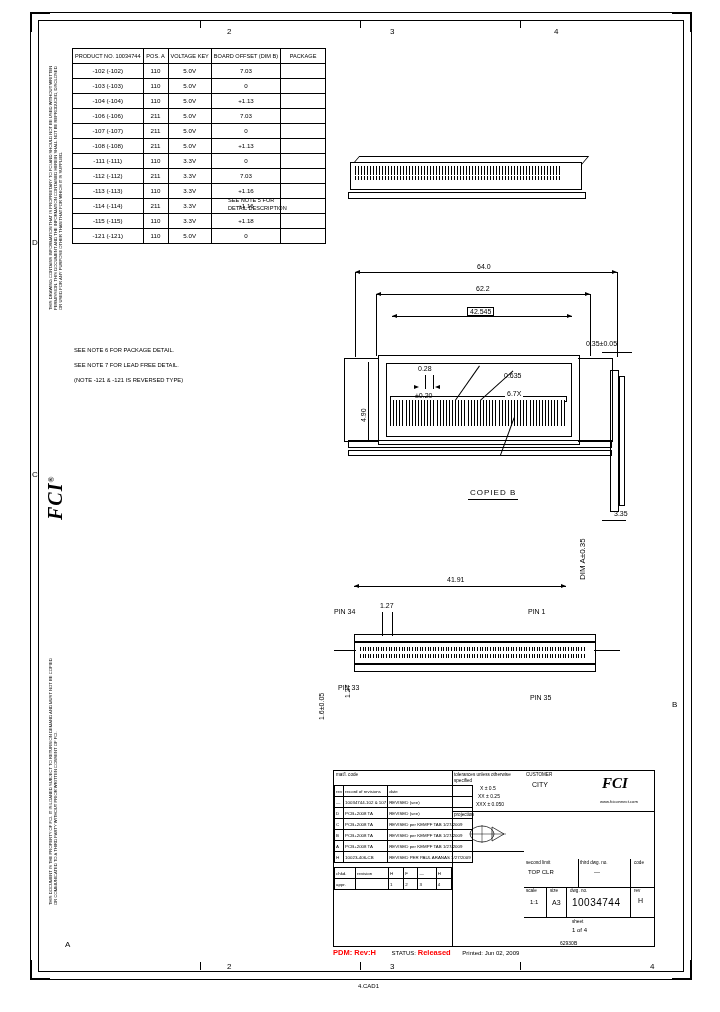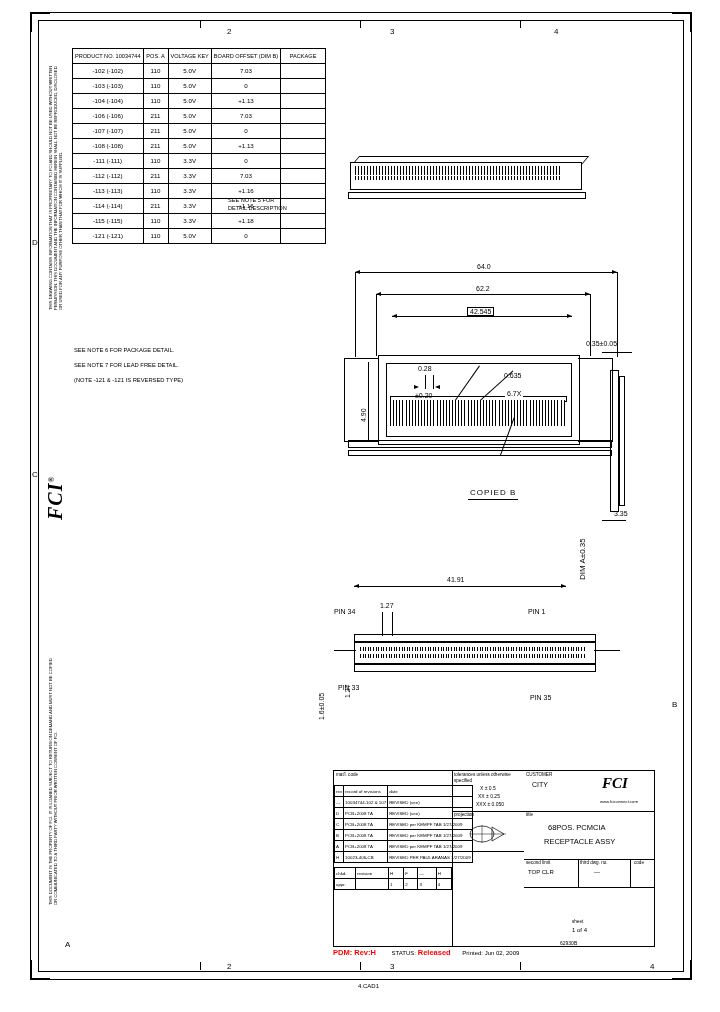"68POS. PCMCIA" div.tb-title { html: <div> <div>title</div> <div>68POS. PCMCIA</div> <div>RECEPTACLE ASSY</div> </div> -> none }
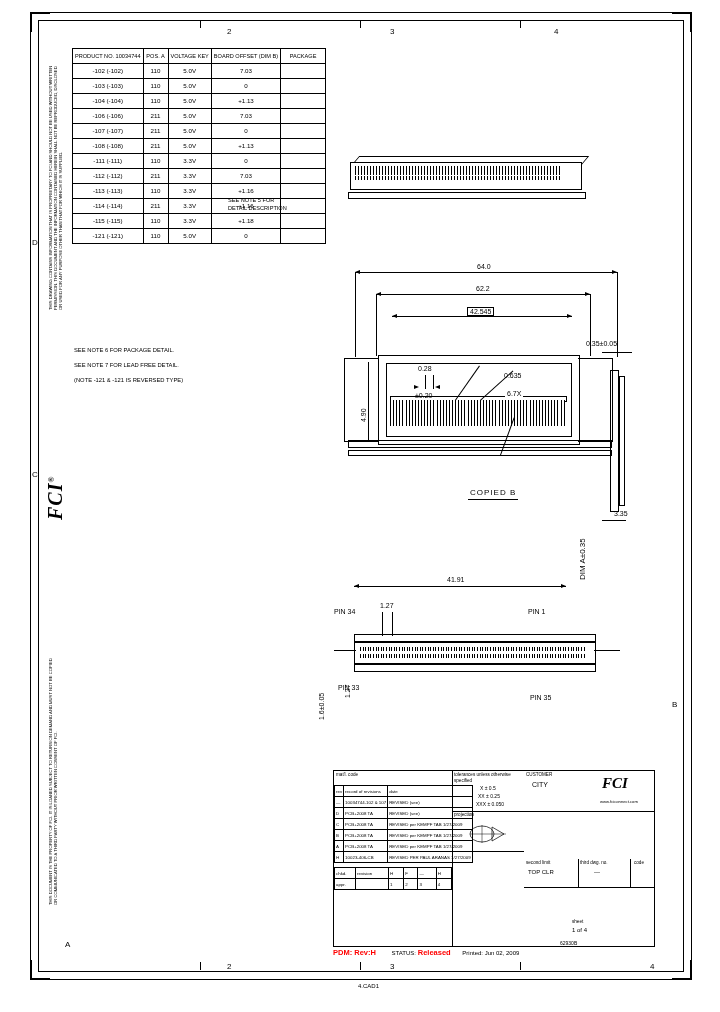"10034744" div.tb-num { html: none -> <div> <div>scale</div> <div>1:1</div> <div></div> <div>size</div> <div>A3</div> <div></div> <div>dwg. no.</div> <div>10034744</div> <div></div> <div>rev</div> <div>H</div> </div> }
